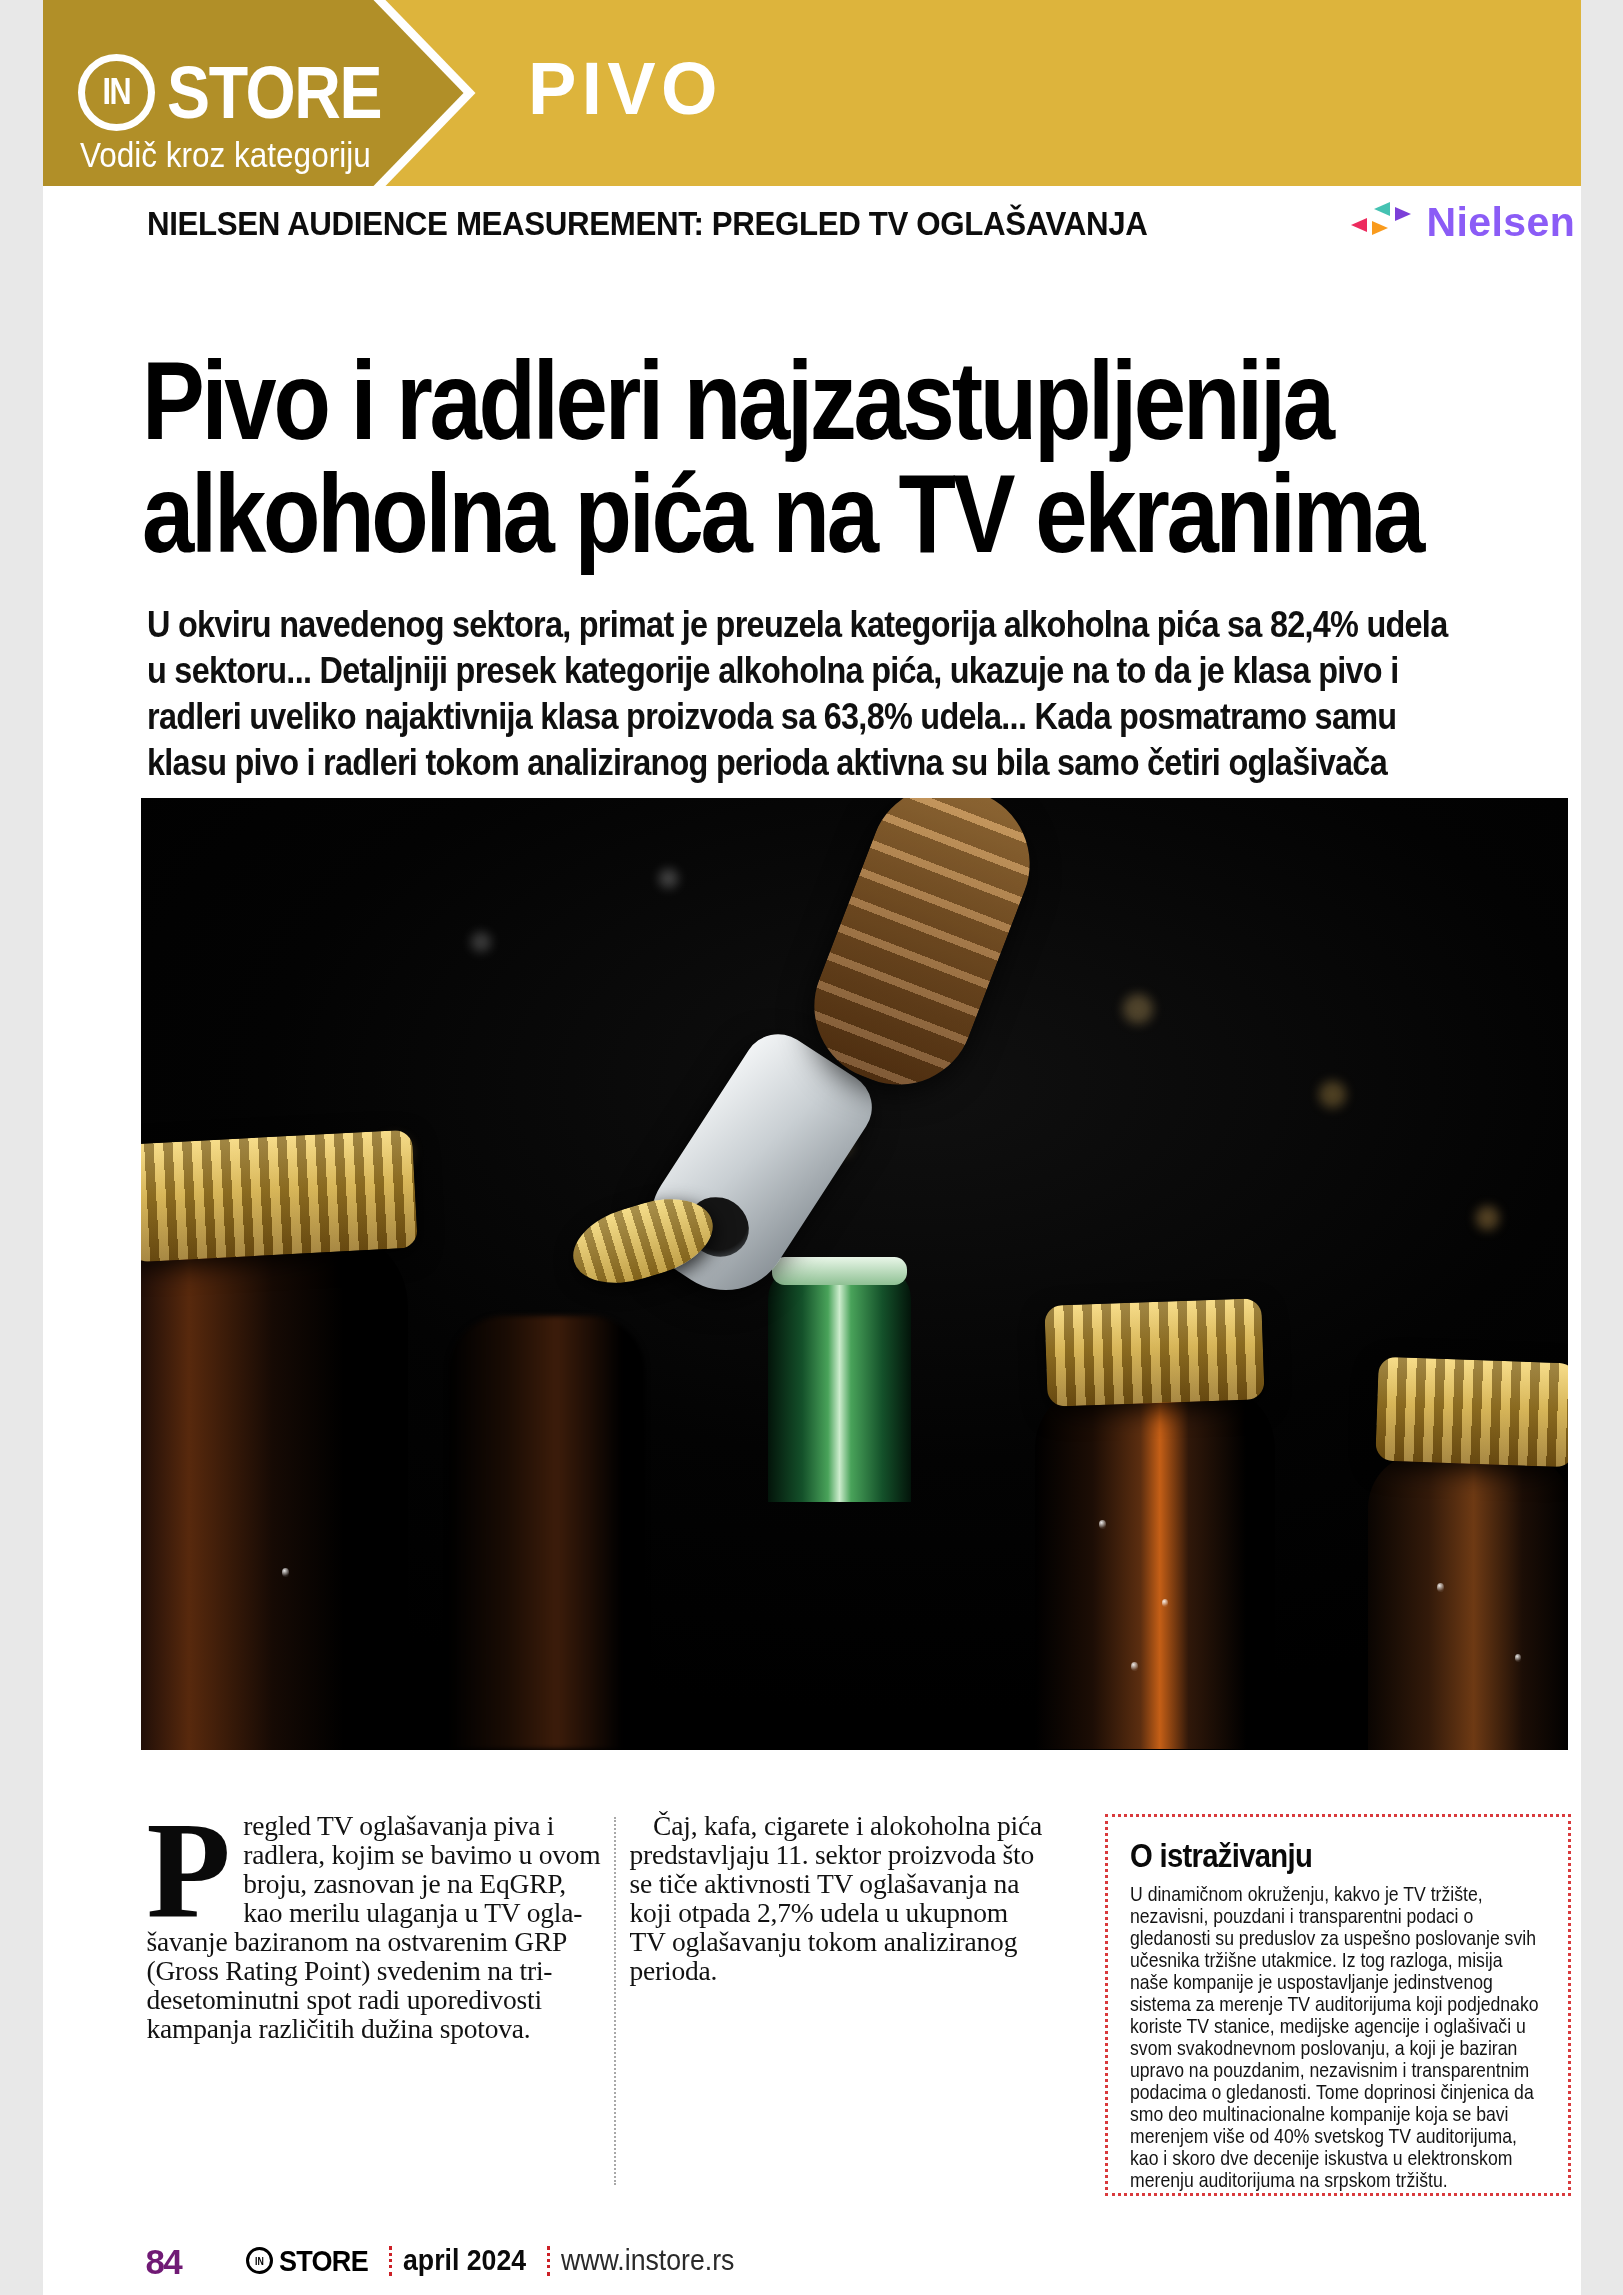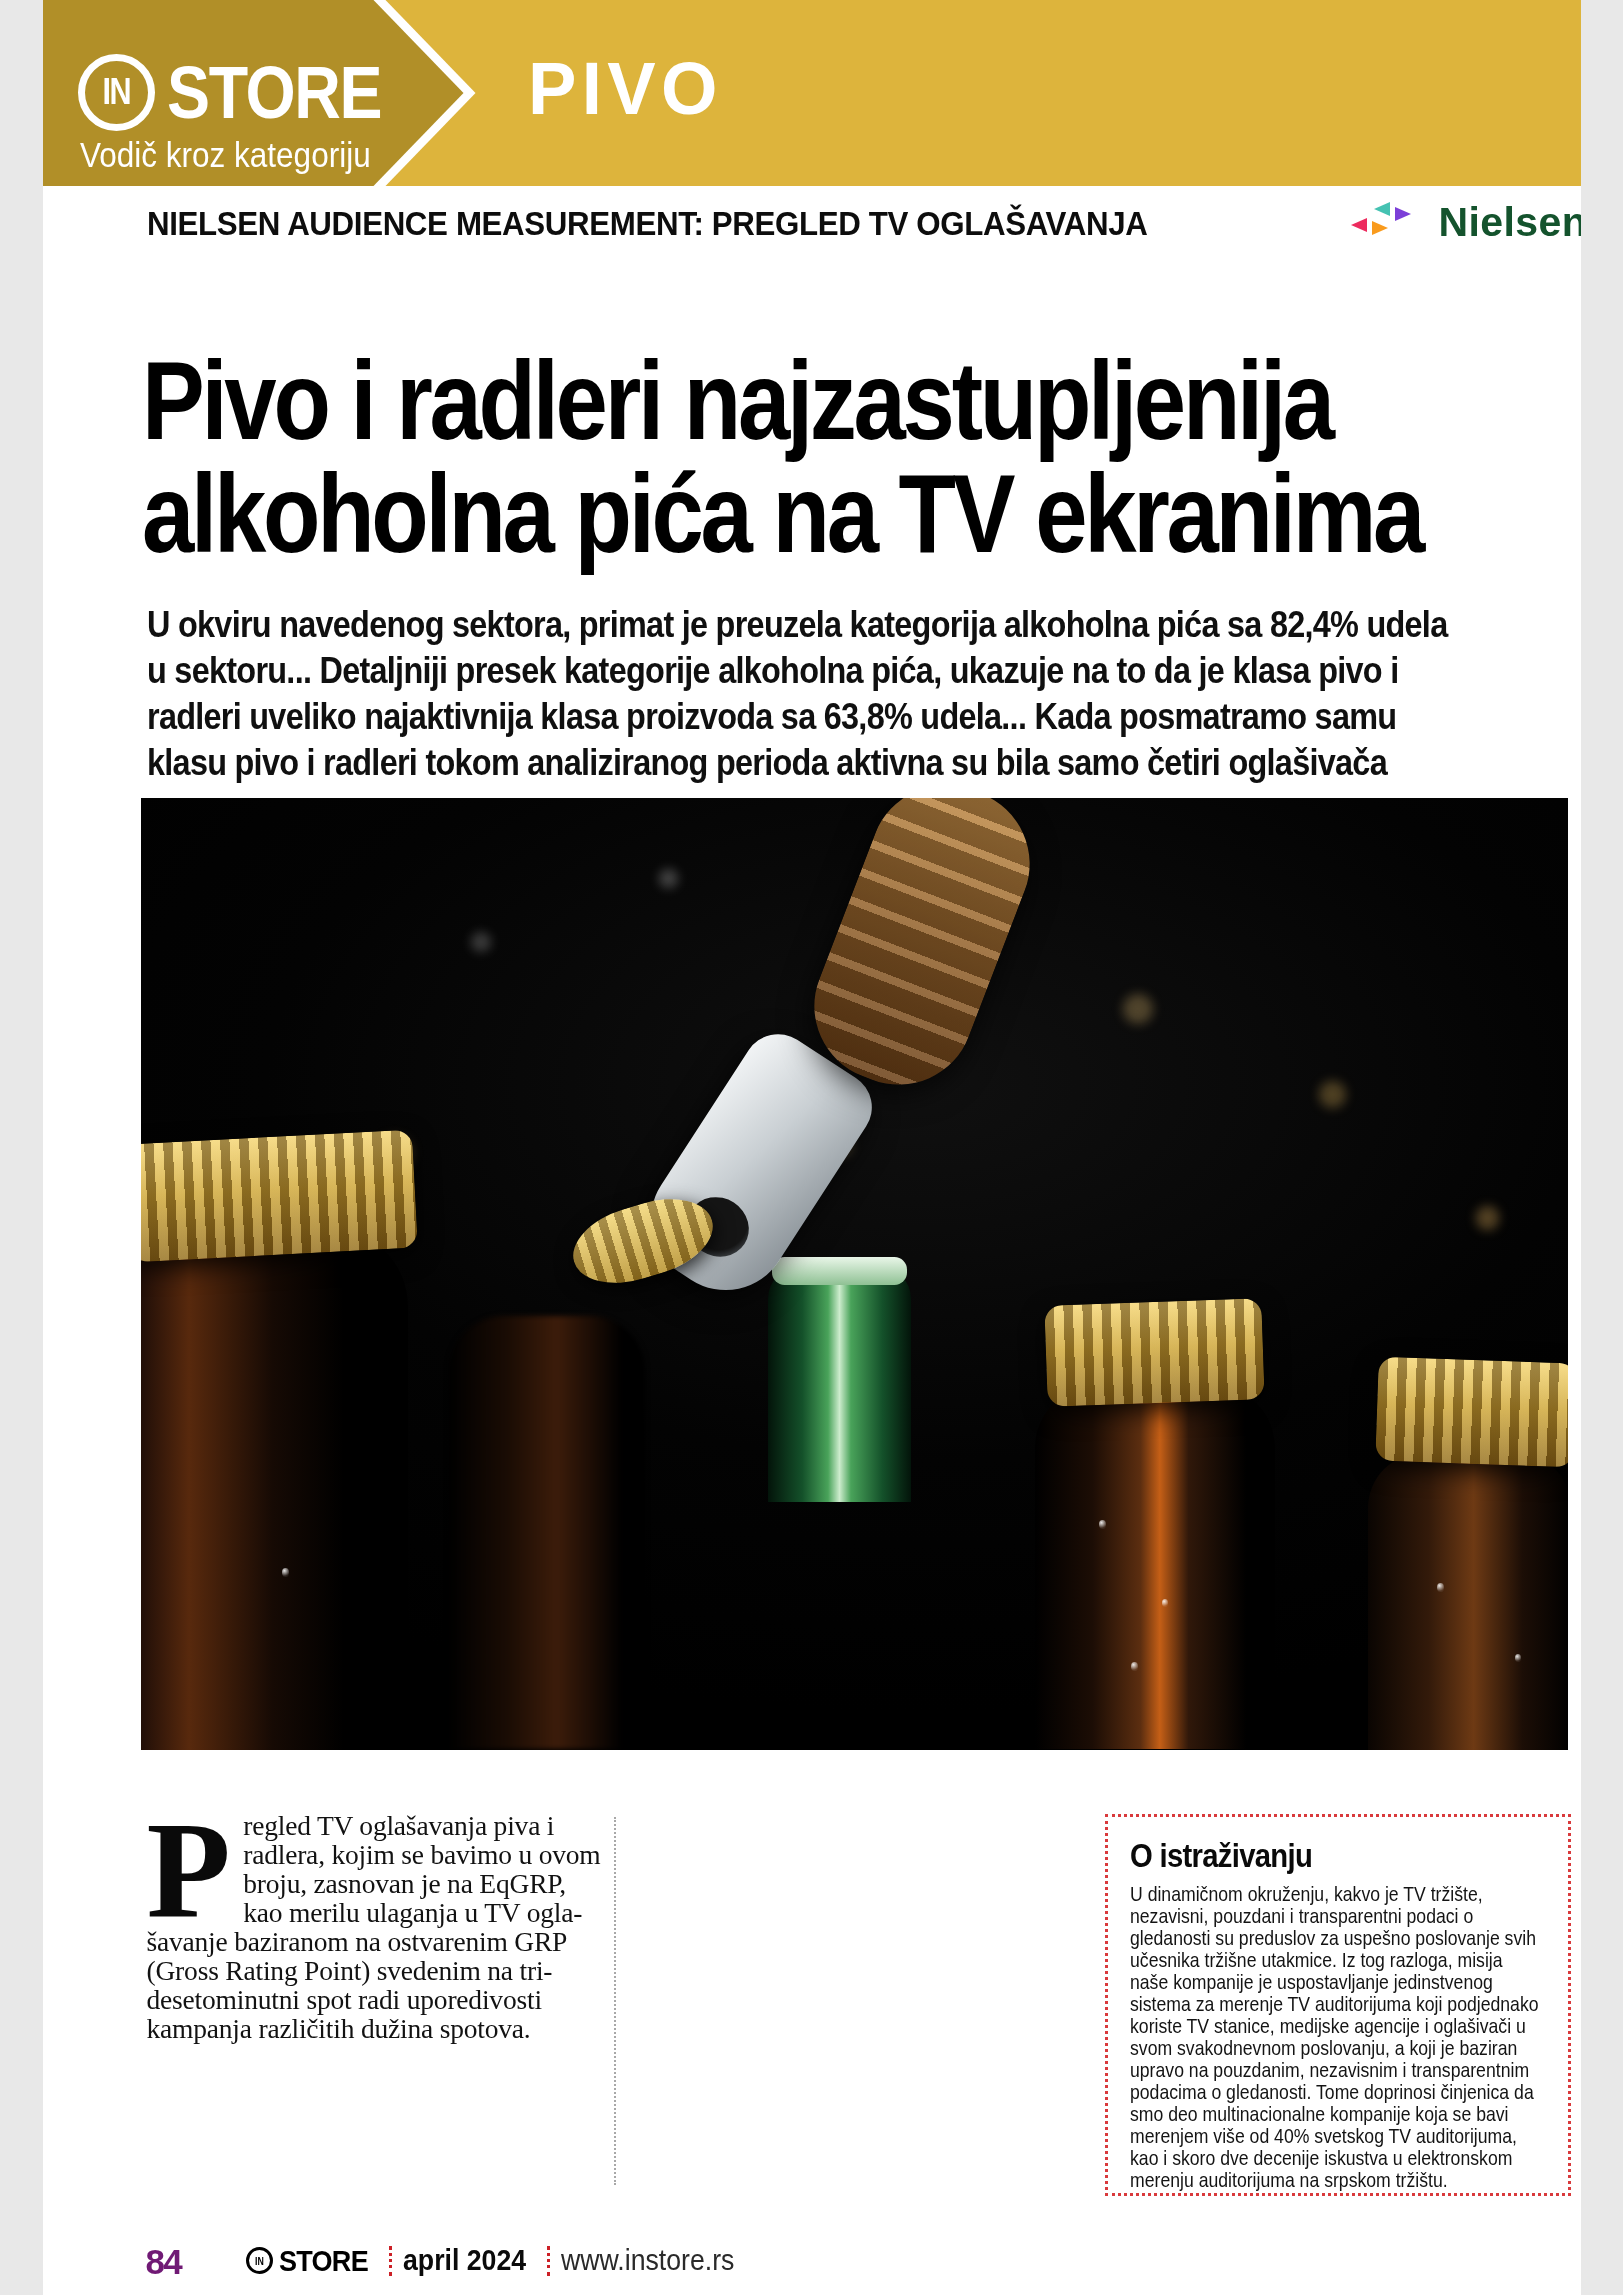"Nielsen" .nielsen-word { color: #14532d -> #8b5cf6; margin-left: 22px -> 10px }
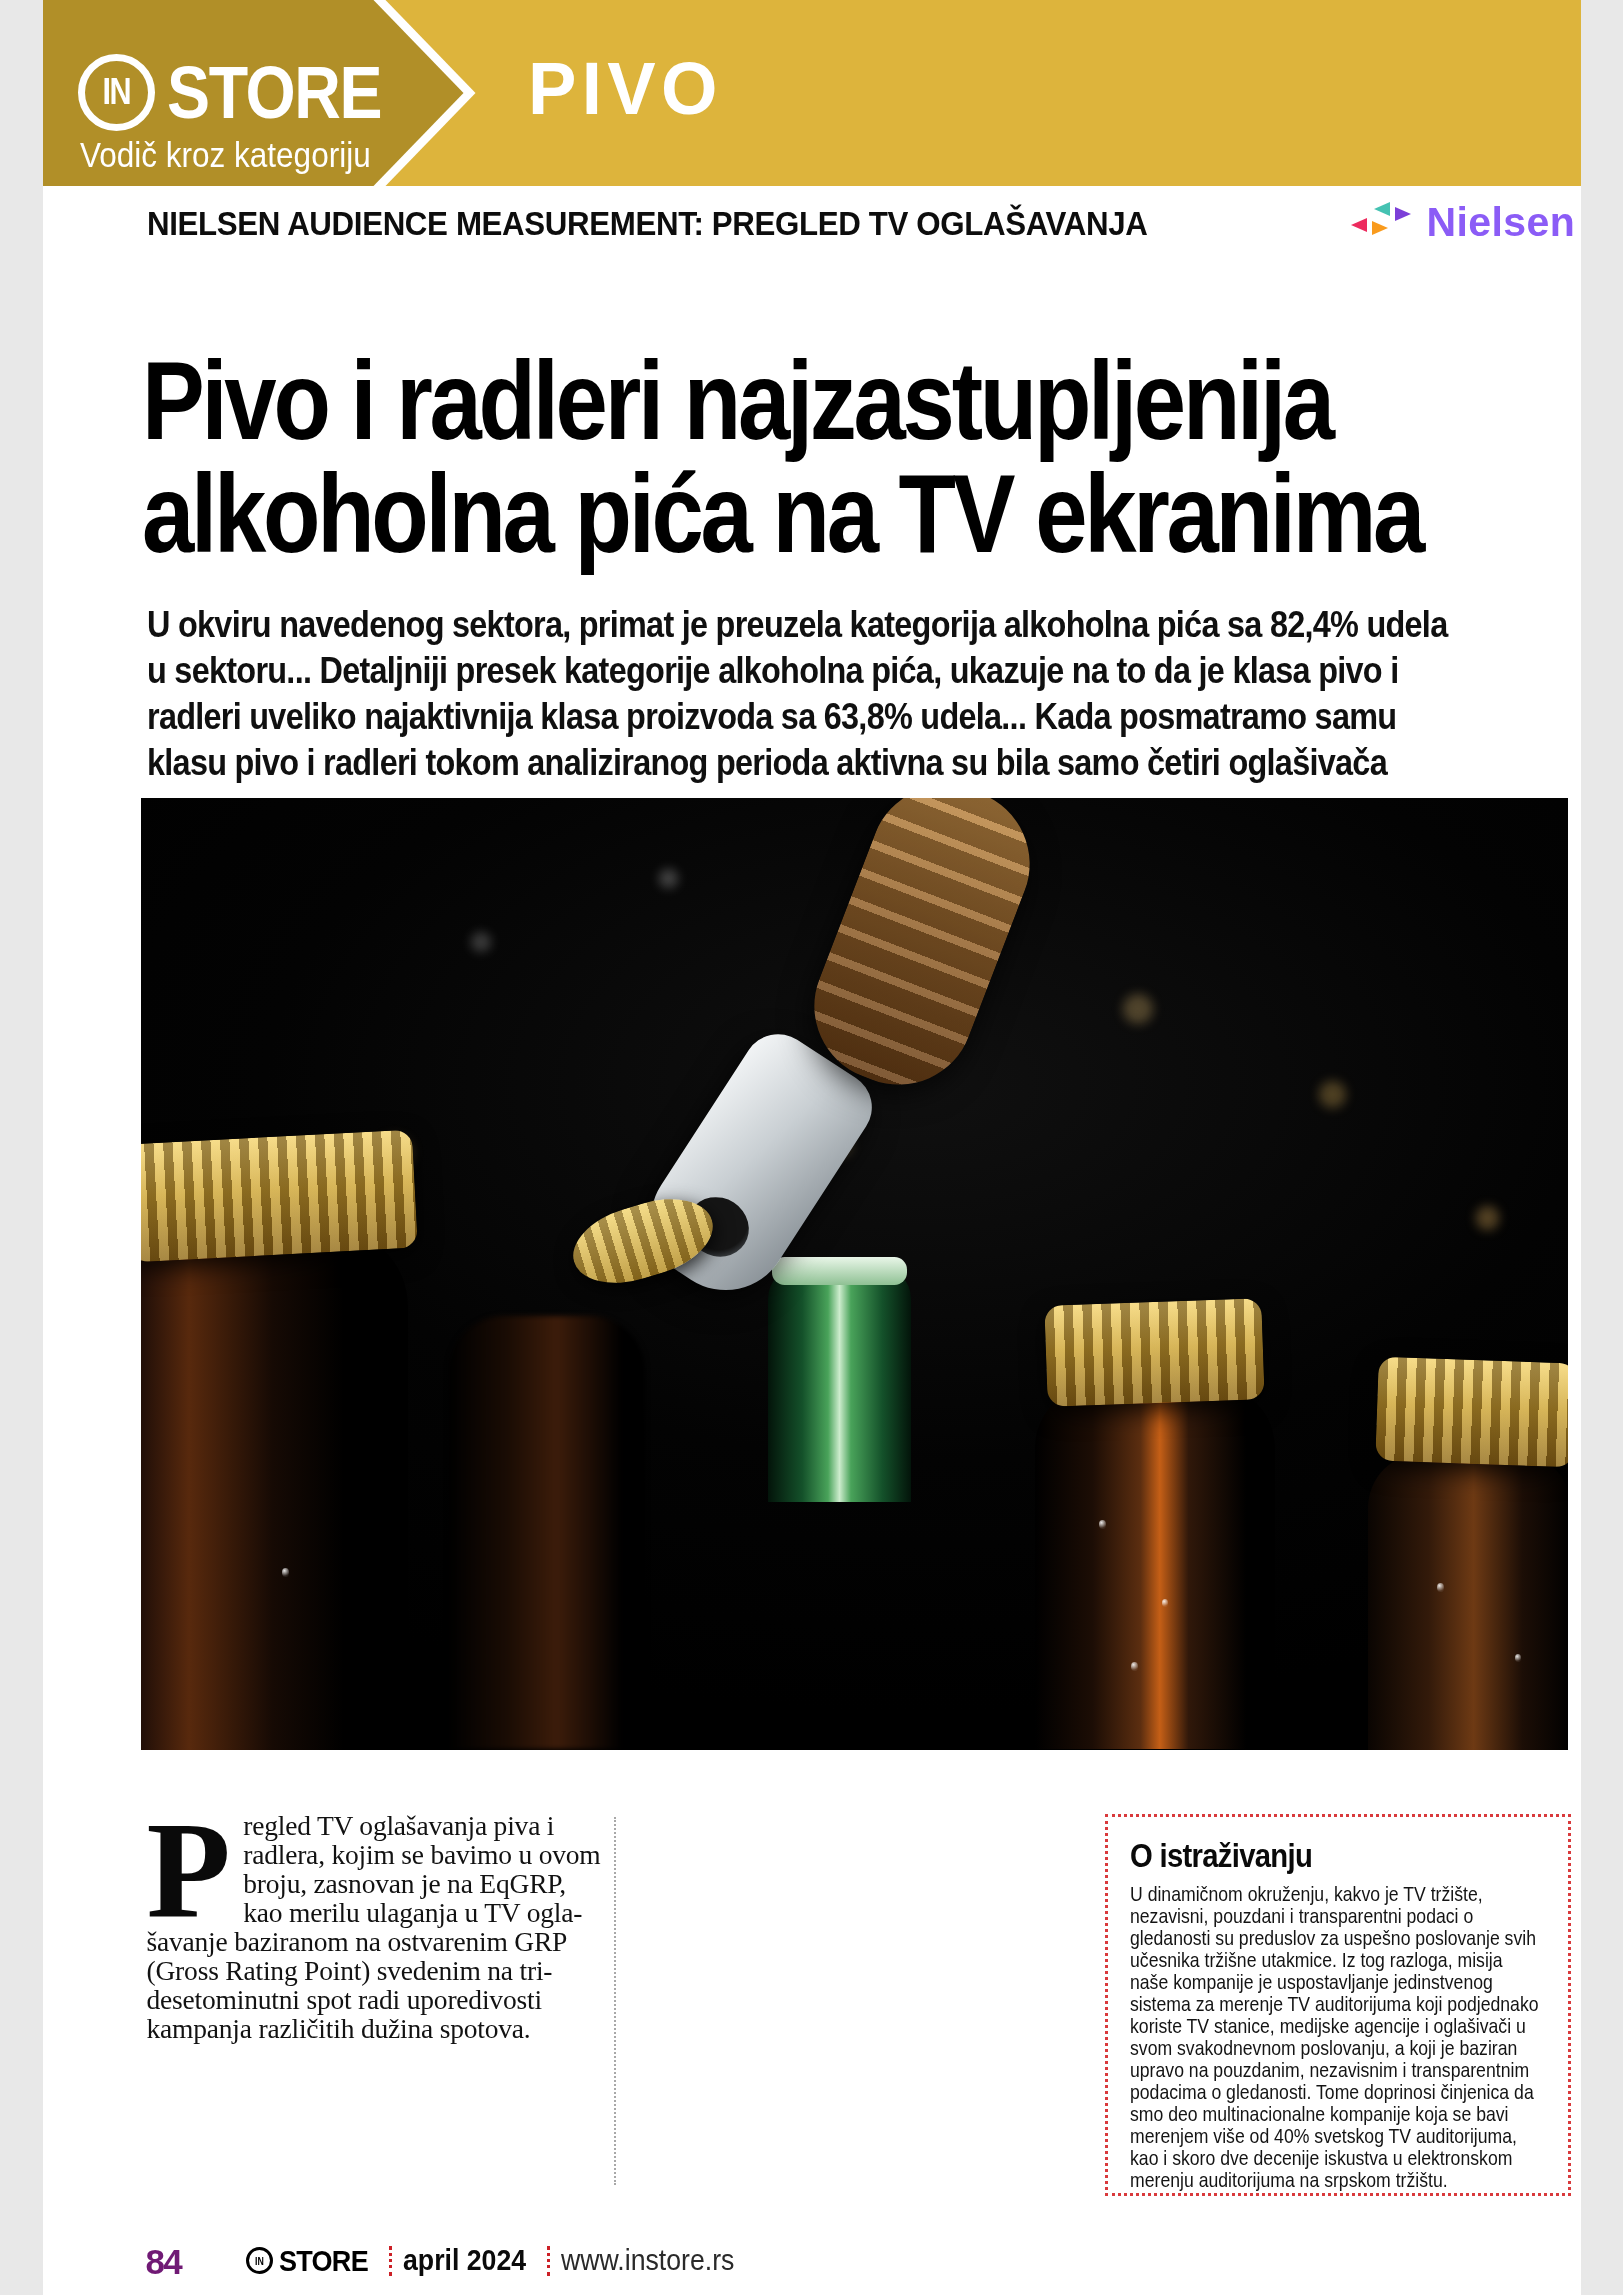"Čaj, kafa, cigarete i alokoholna" p.serif { html: none -> <p>Čaj, kafa, cigarete i alokoholna pića predstavljaju 11. sektor proizvoda što se tiče aktivnosti TV oglašavanja na koji otpada 2,7% udela u ukupnom TV oglašavanju tokom analiziranog perioda.</p> }
